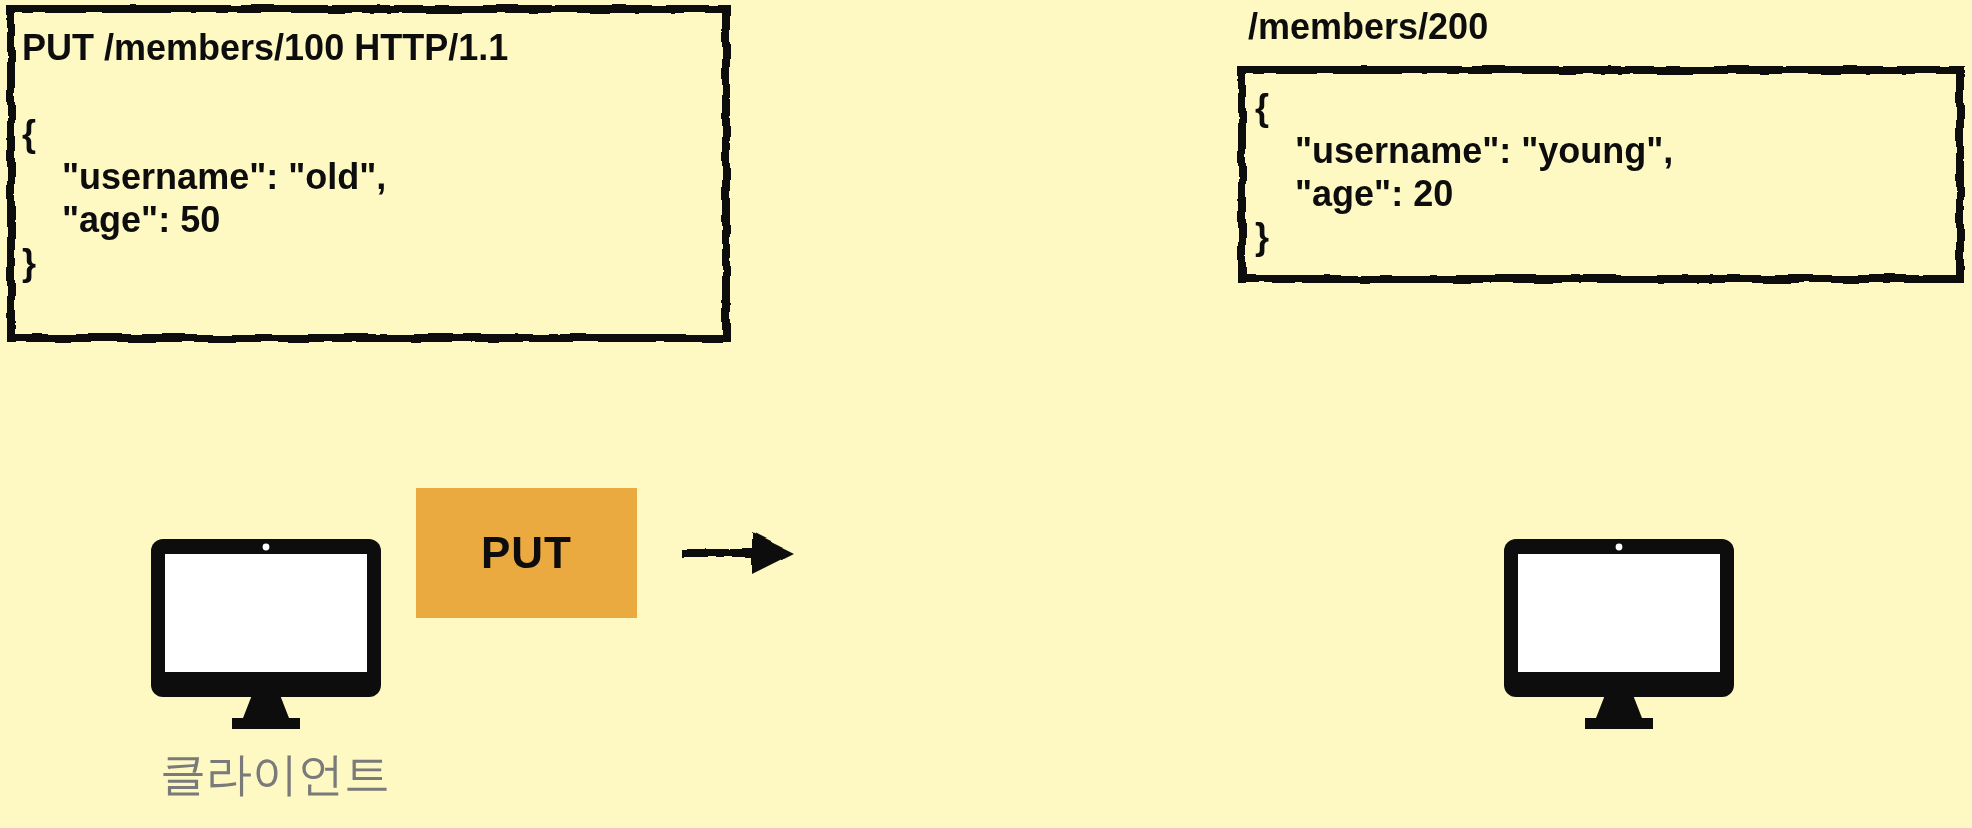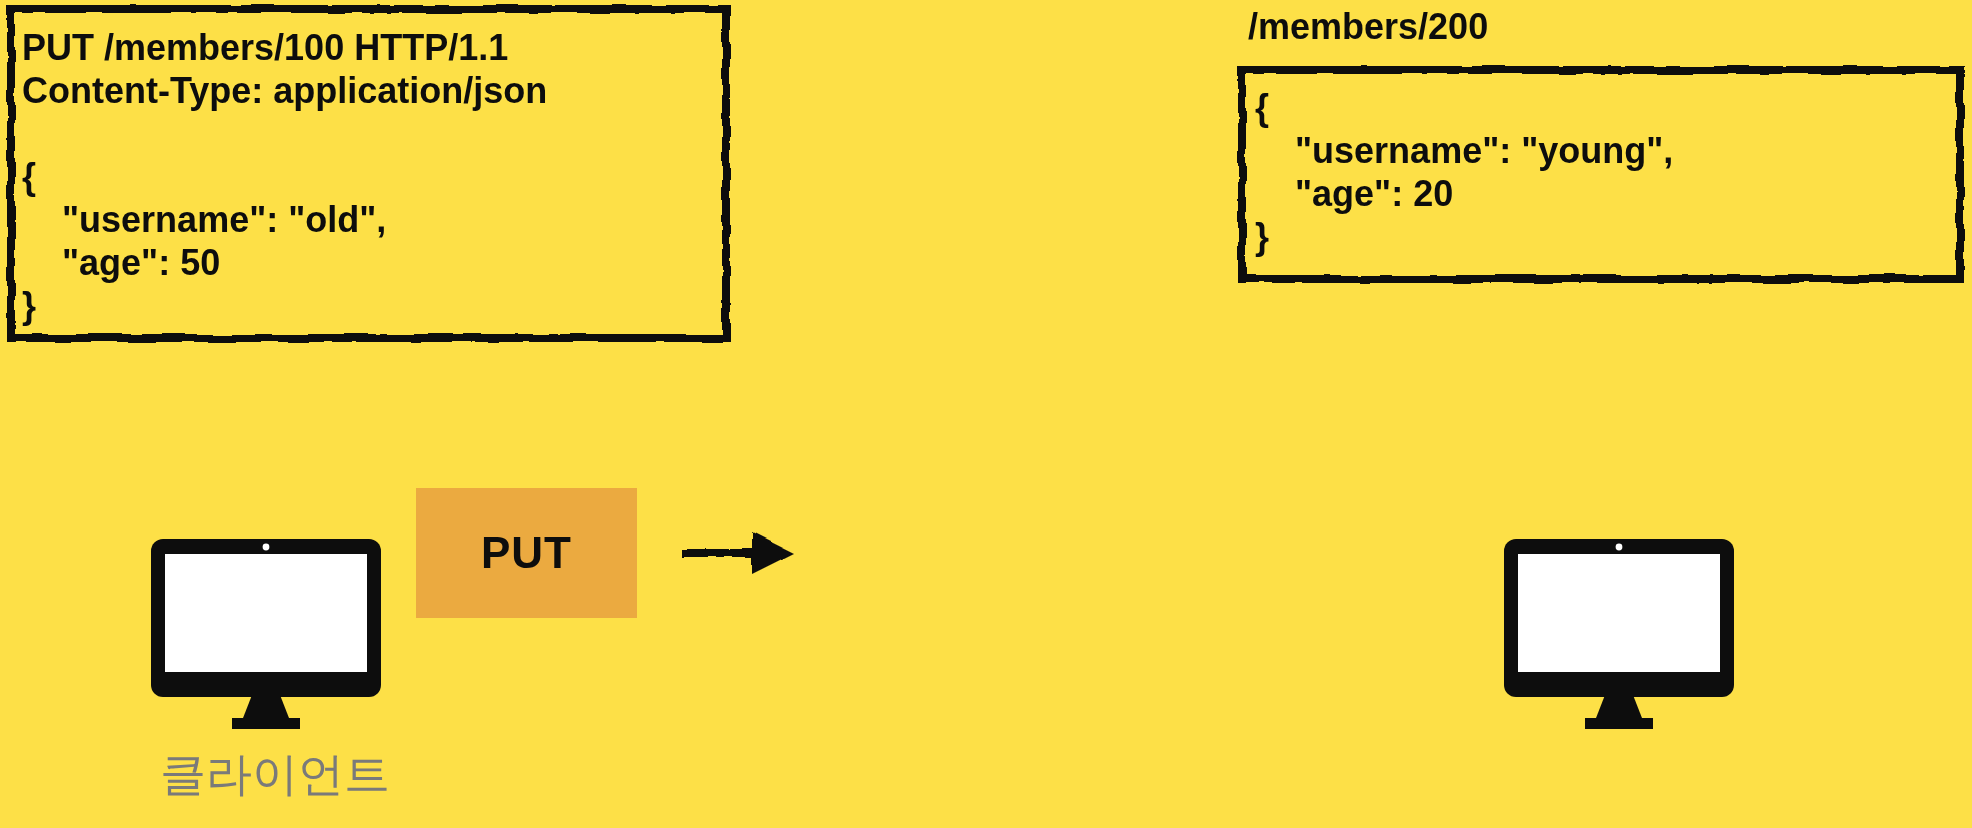"PUT /members/100 HTTP/1.1" #canvas { background: #fde047 -> #fef9c3 }
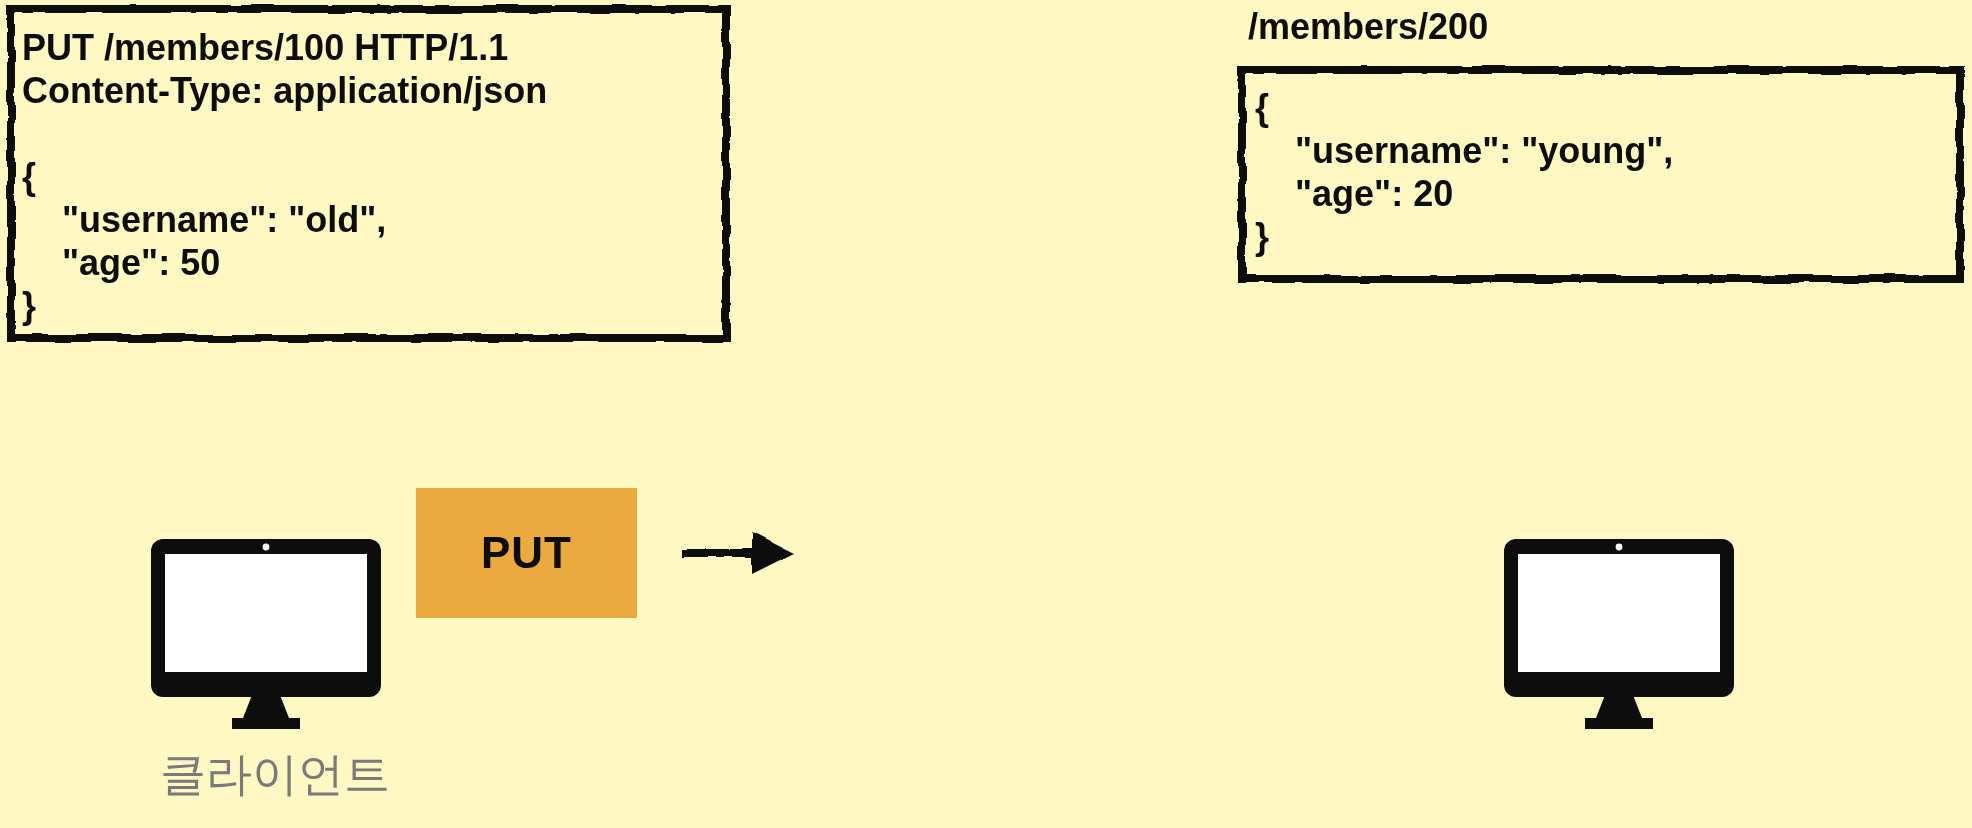"Content-Type: application/json" div { html: <div>Content-Type: application/json</div> -> none }
